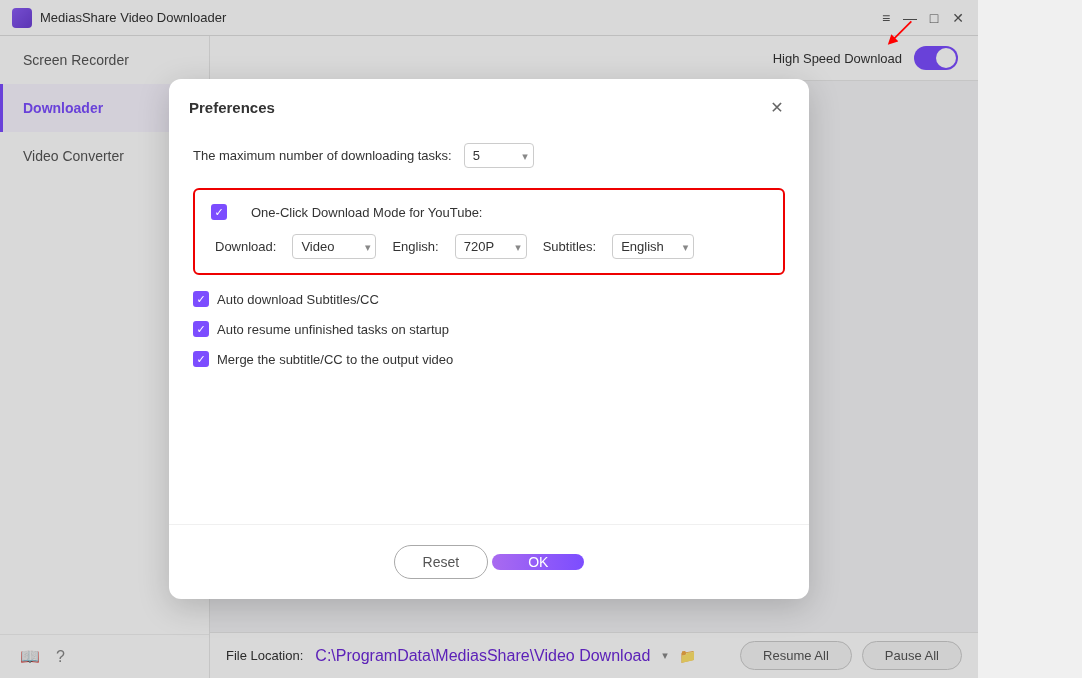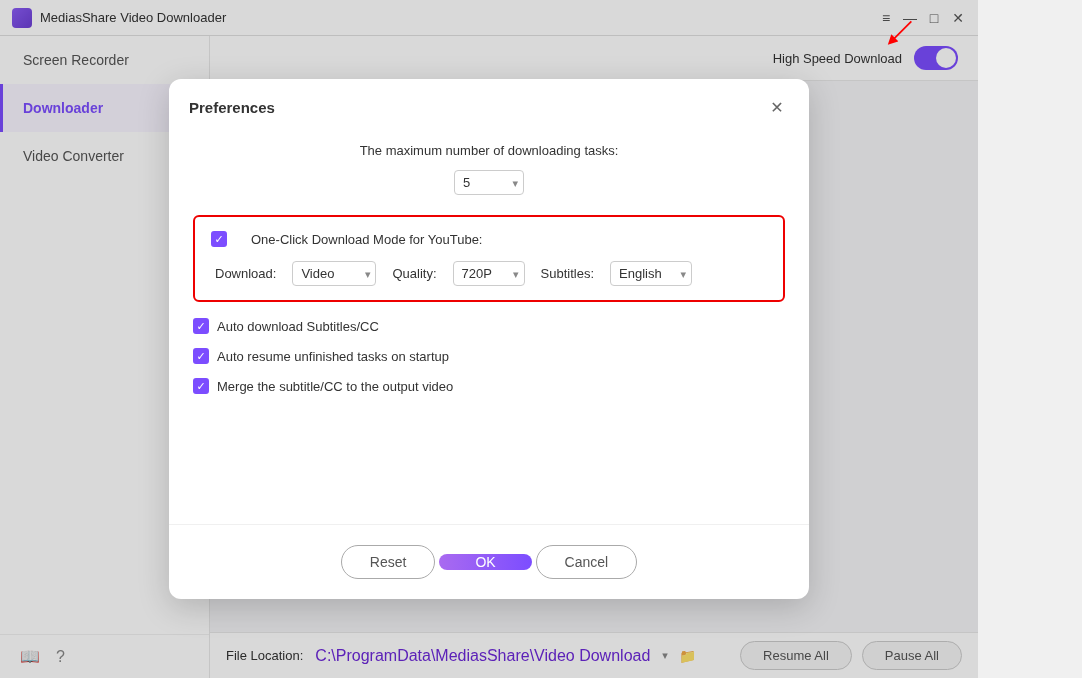"The maximum number of downloading" .setting-row { flex-direction: column -> none }
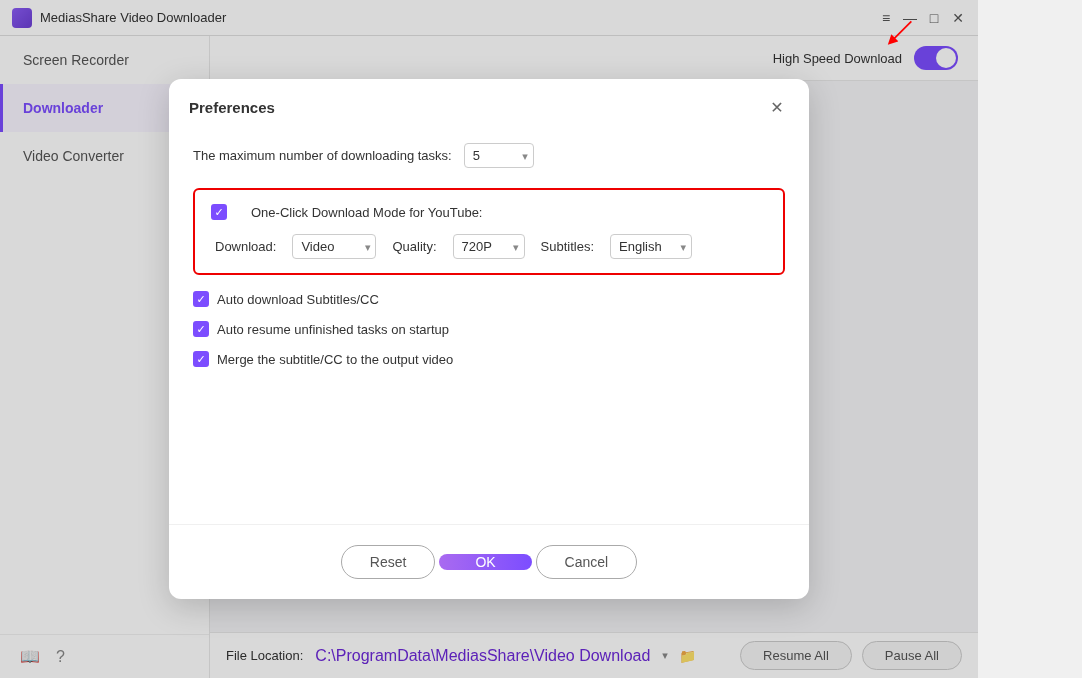"Quality:" span.setting-label { text: Quality -> English }
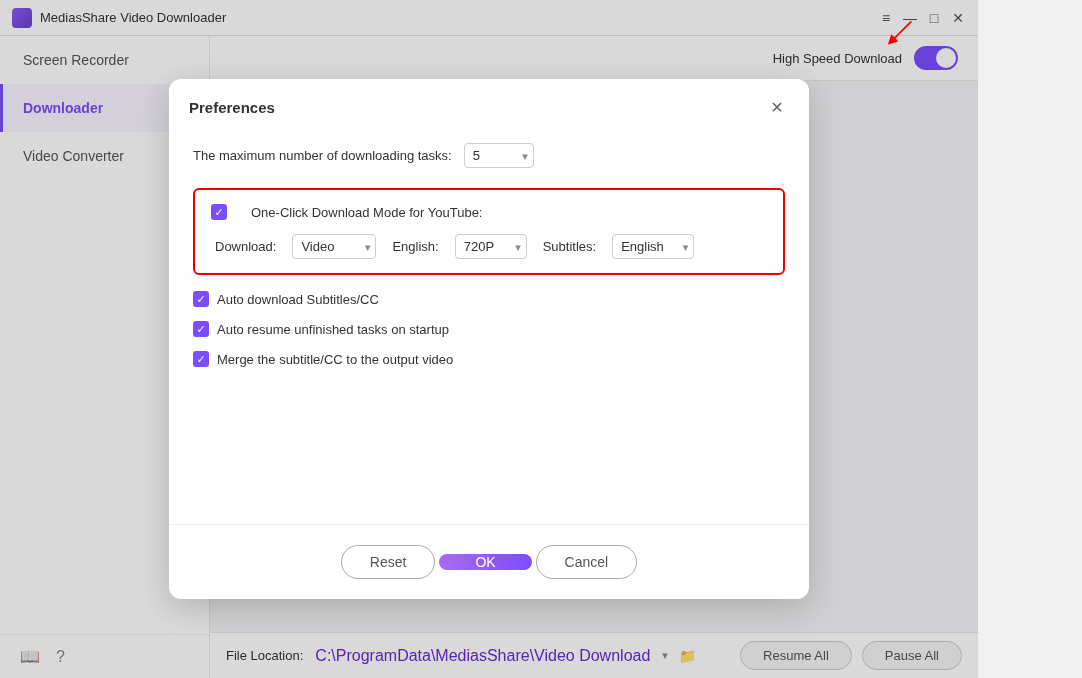"Cancel" button.btn-cancel { html: <button>Cancel</button> -> none }
